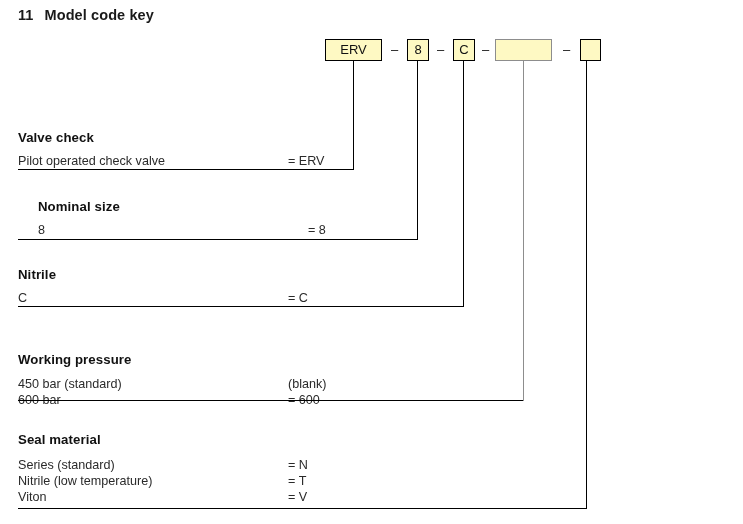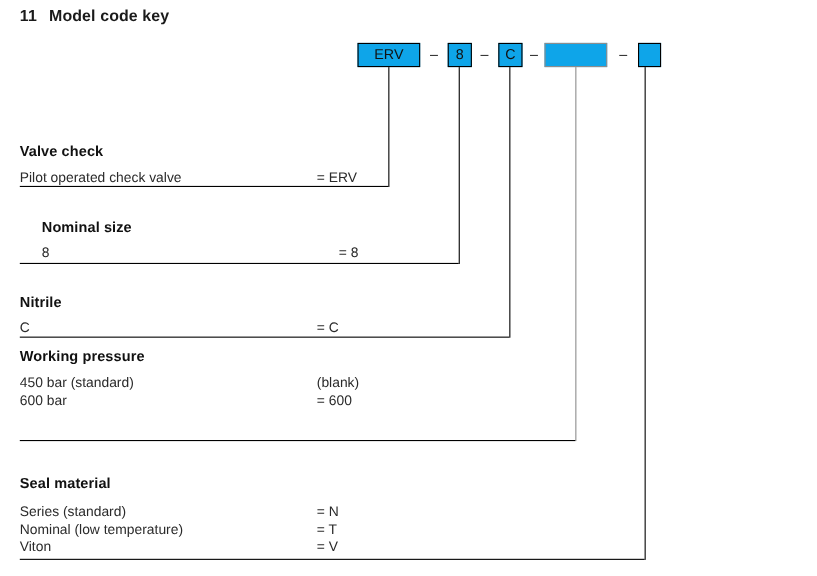"ERV" .code-box { background: #0ea5e9 -> #fef9c3 }
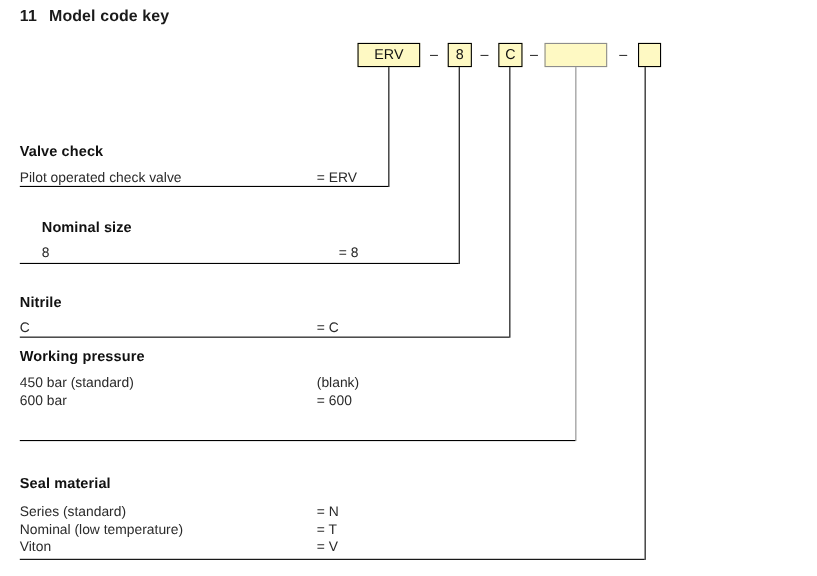"Working pressure" div.section { top: 316px -> 352px }
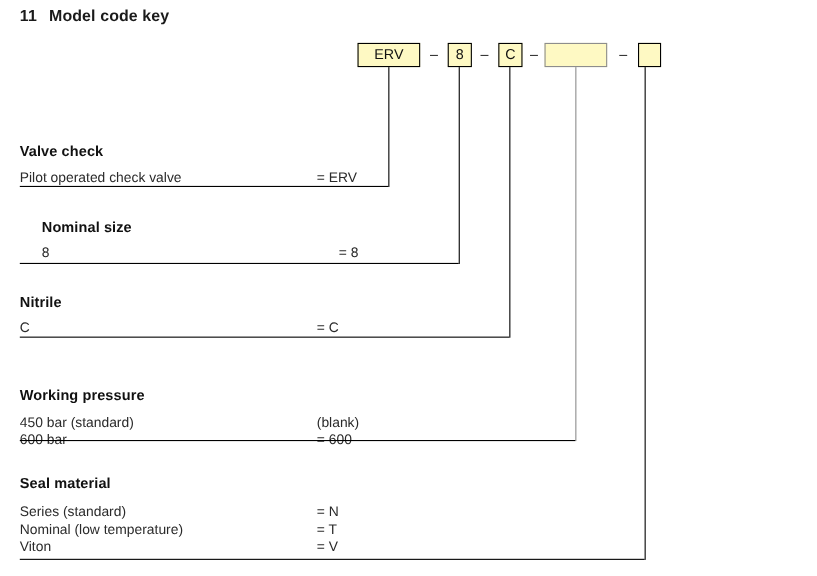"Nominal (low temperature)" span.opt-label { text: Nominal -> Nitrile }
